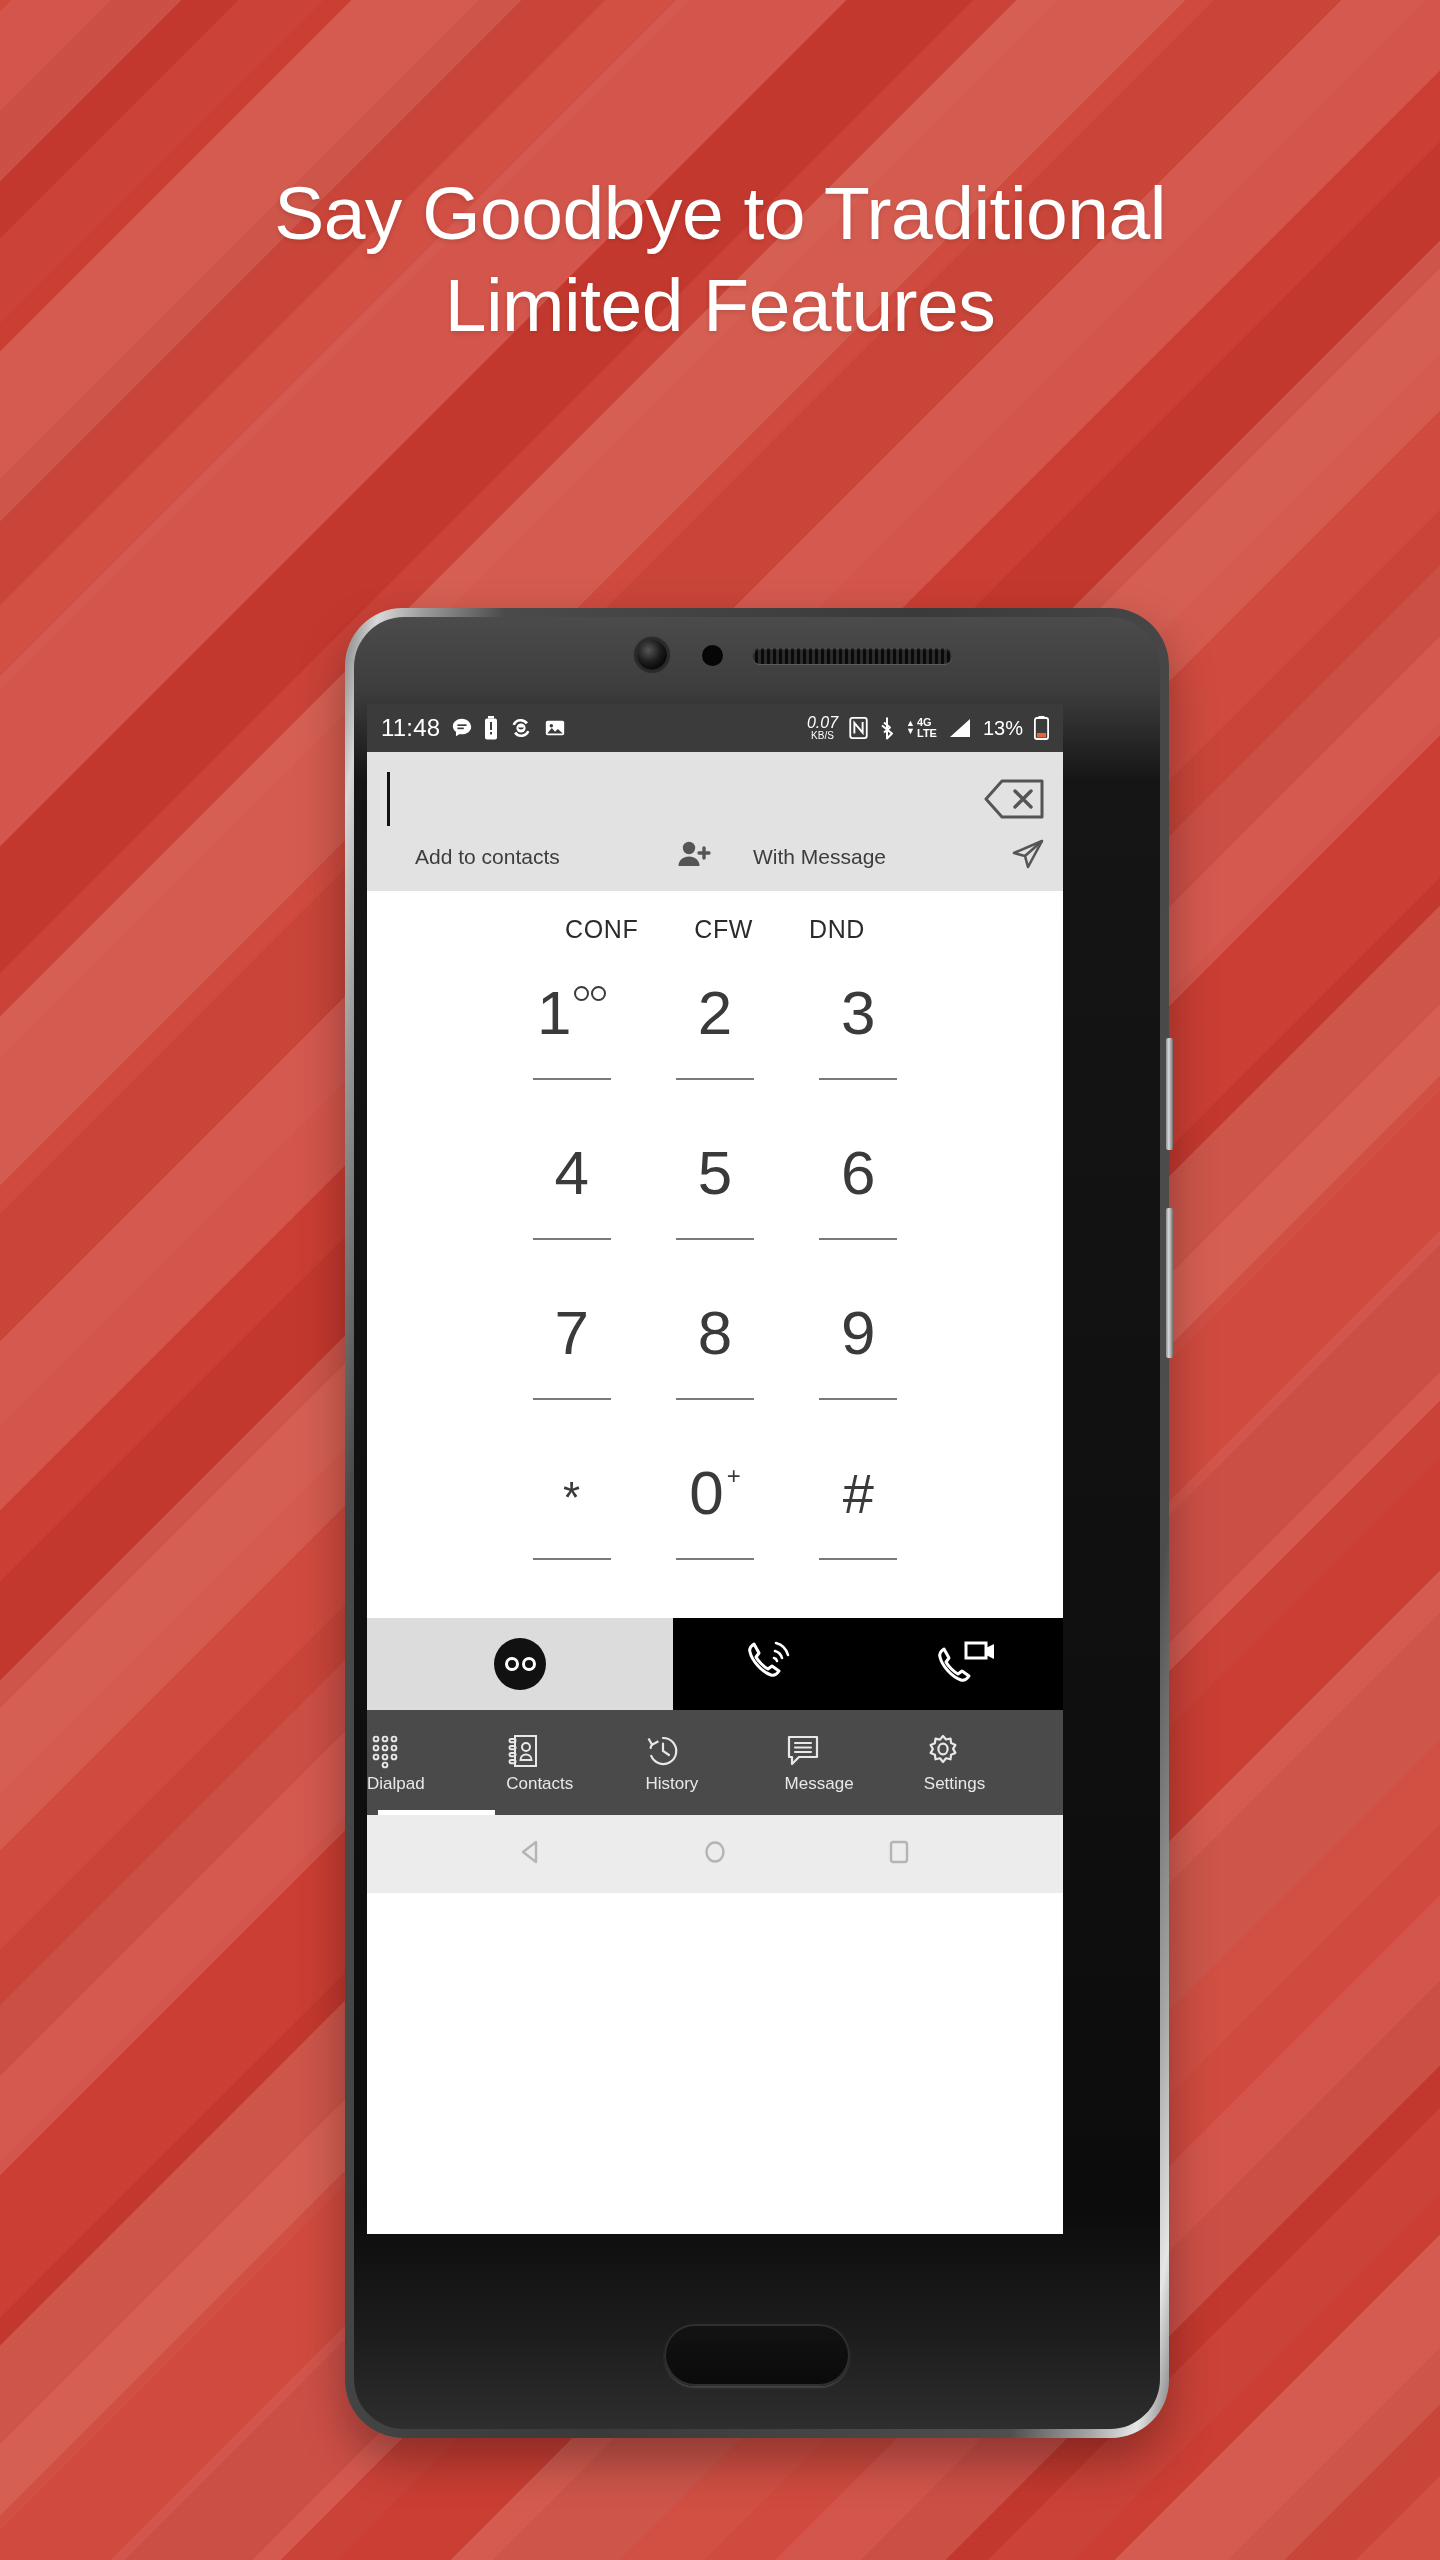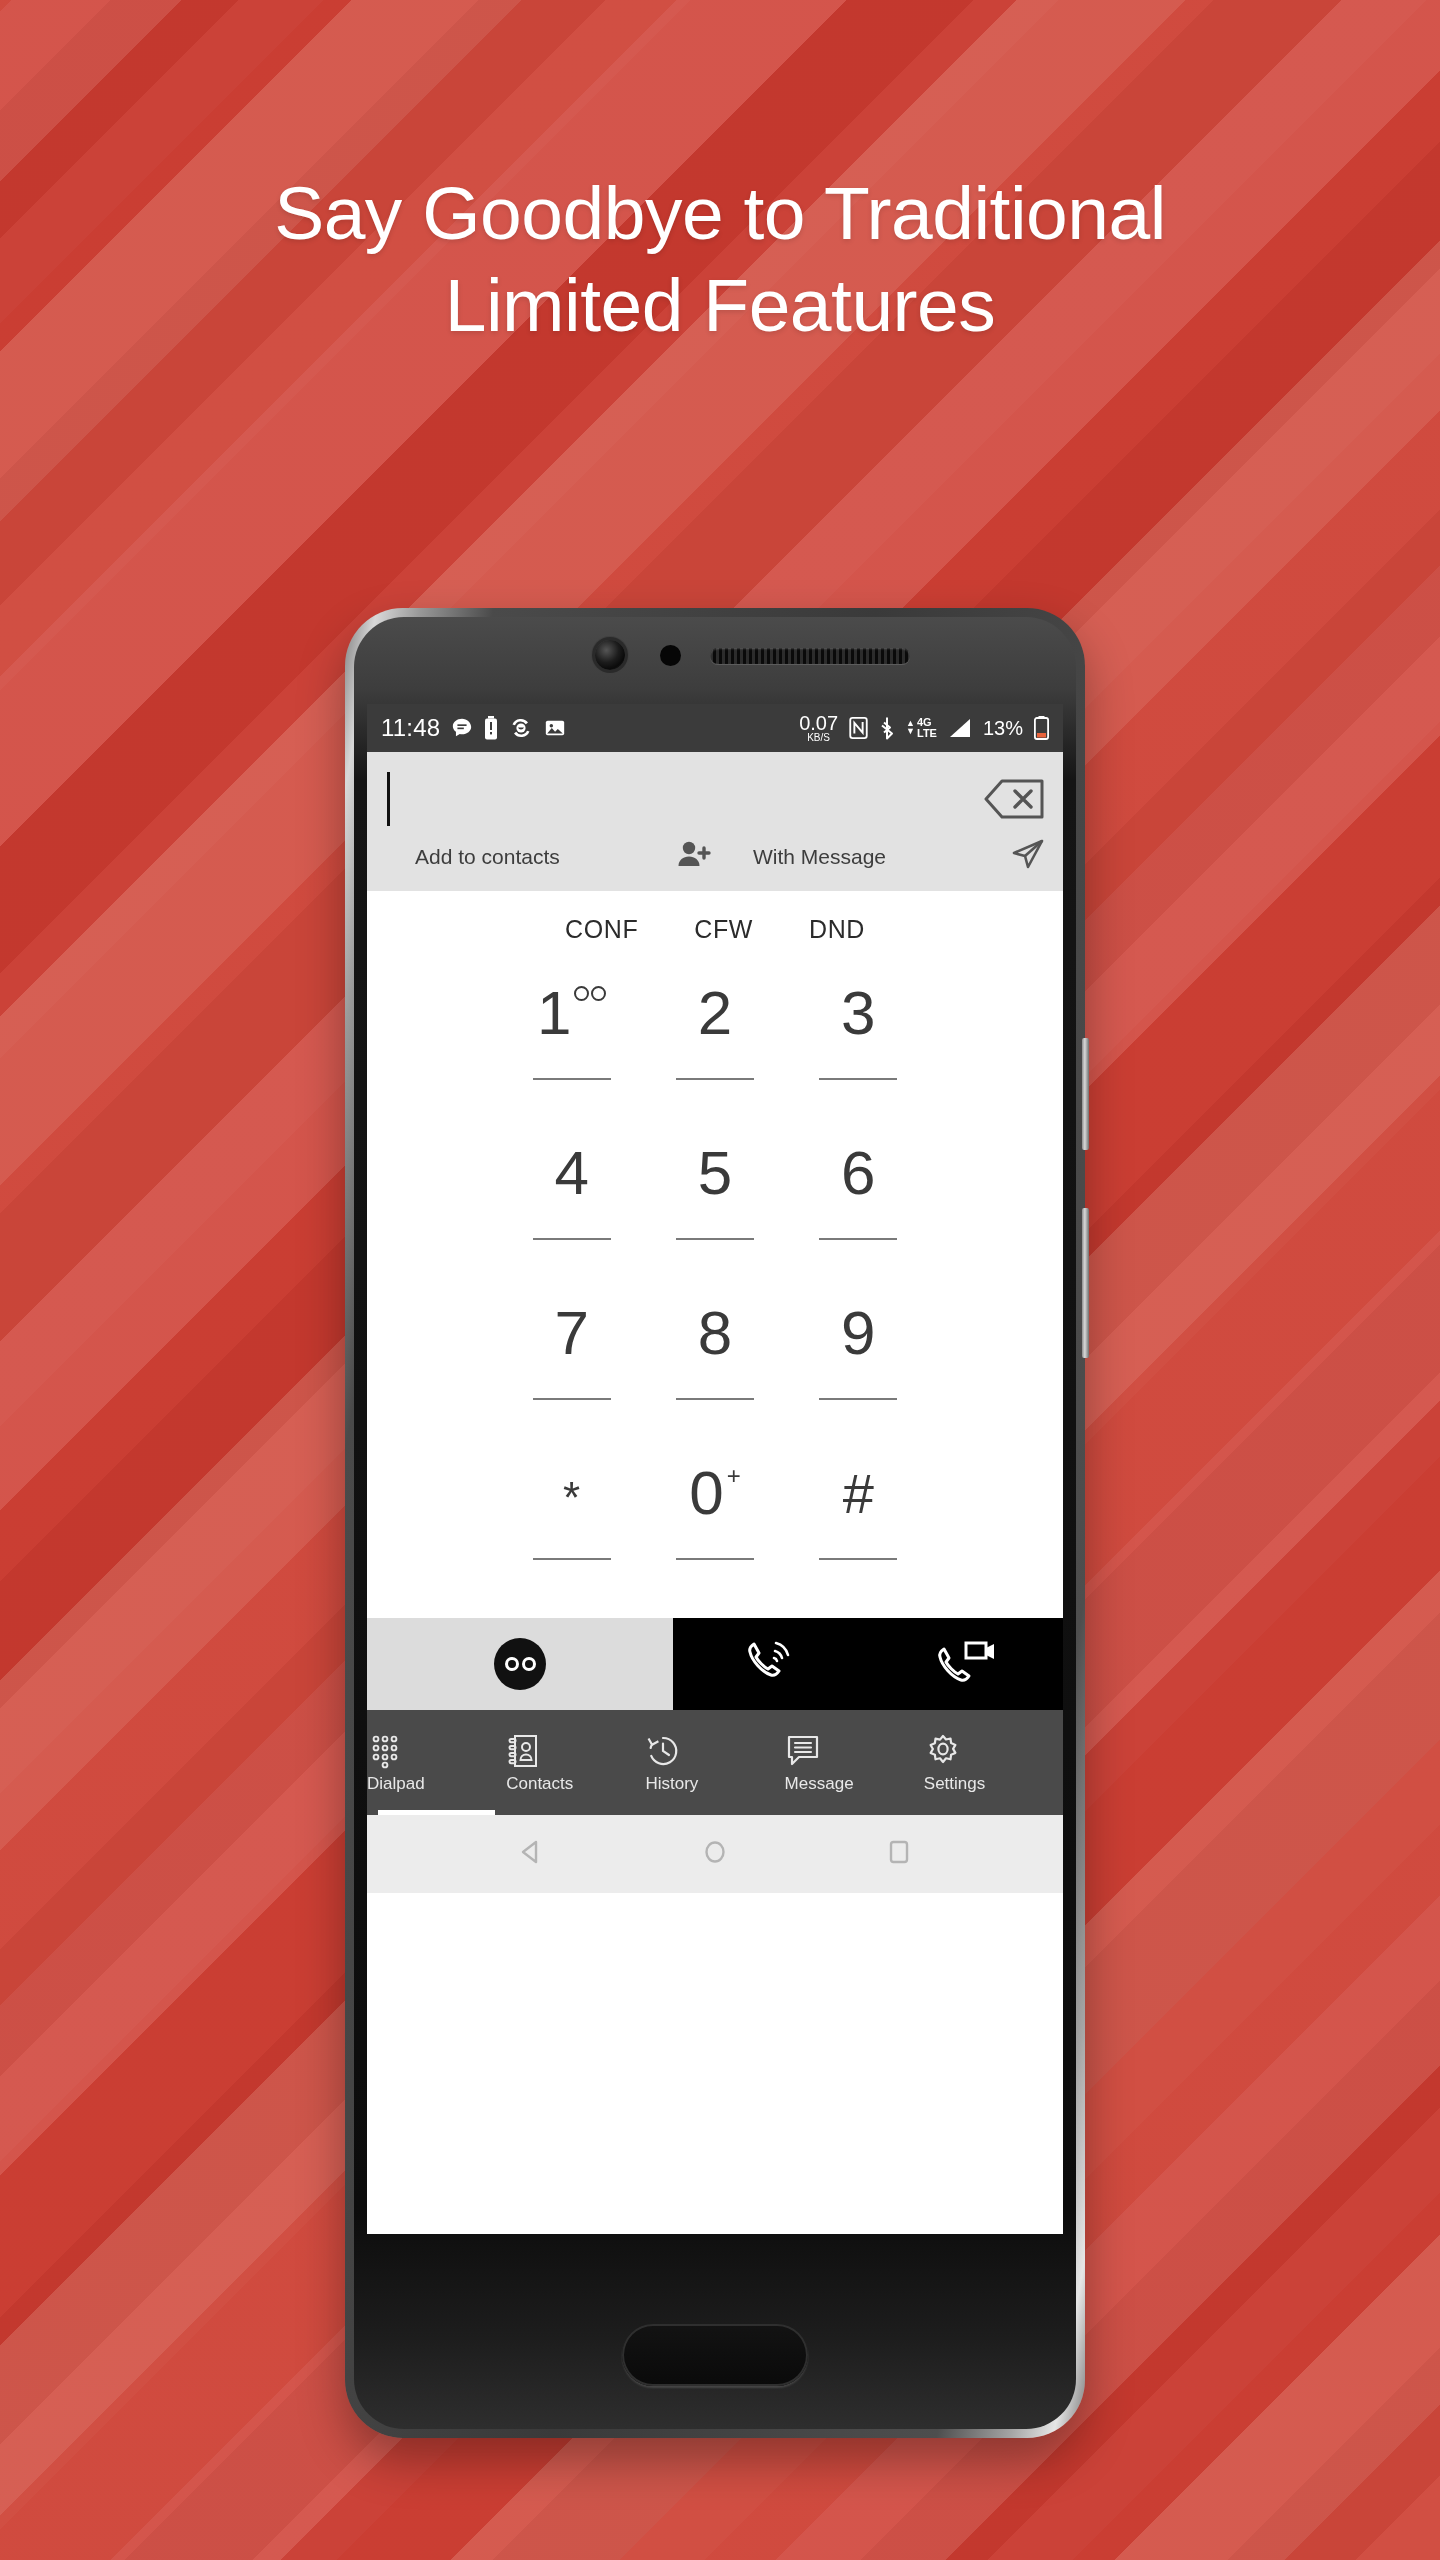"11:48" #phone { width: 740px -> 824px }
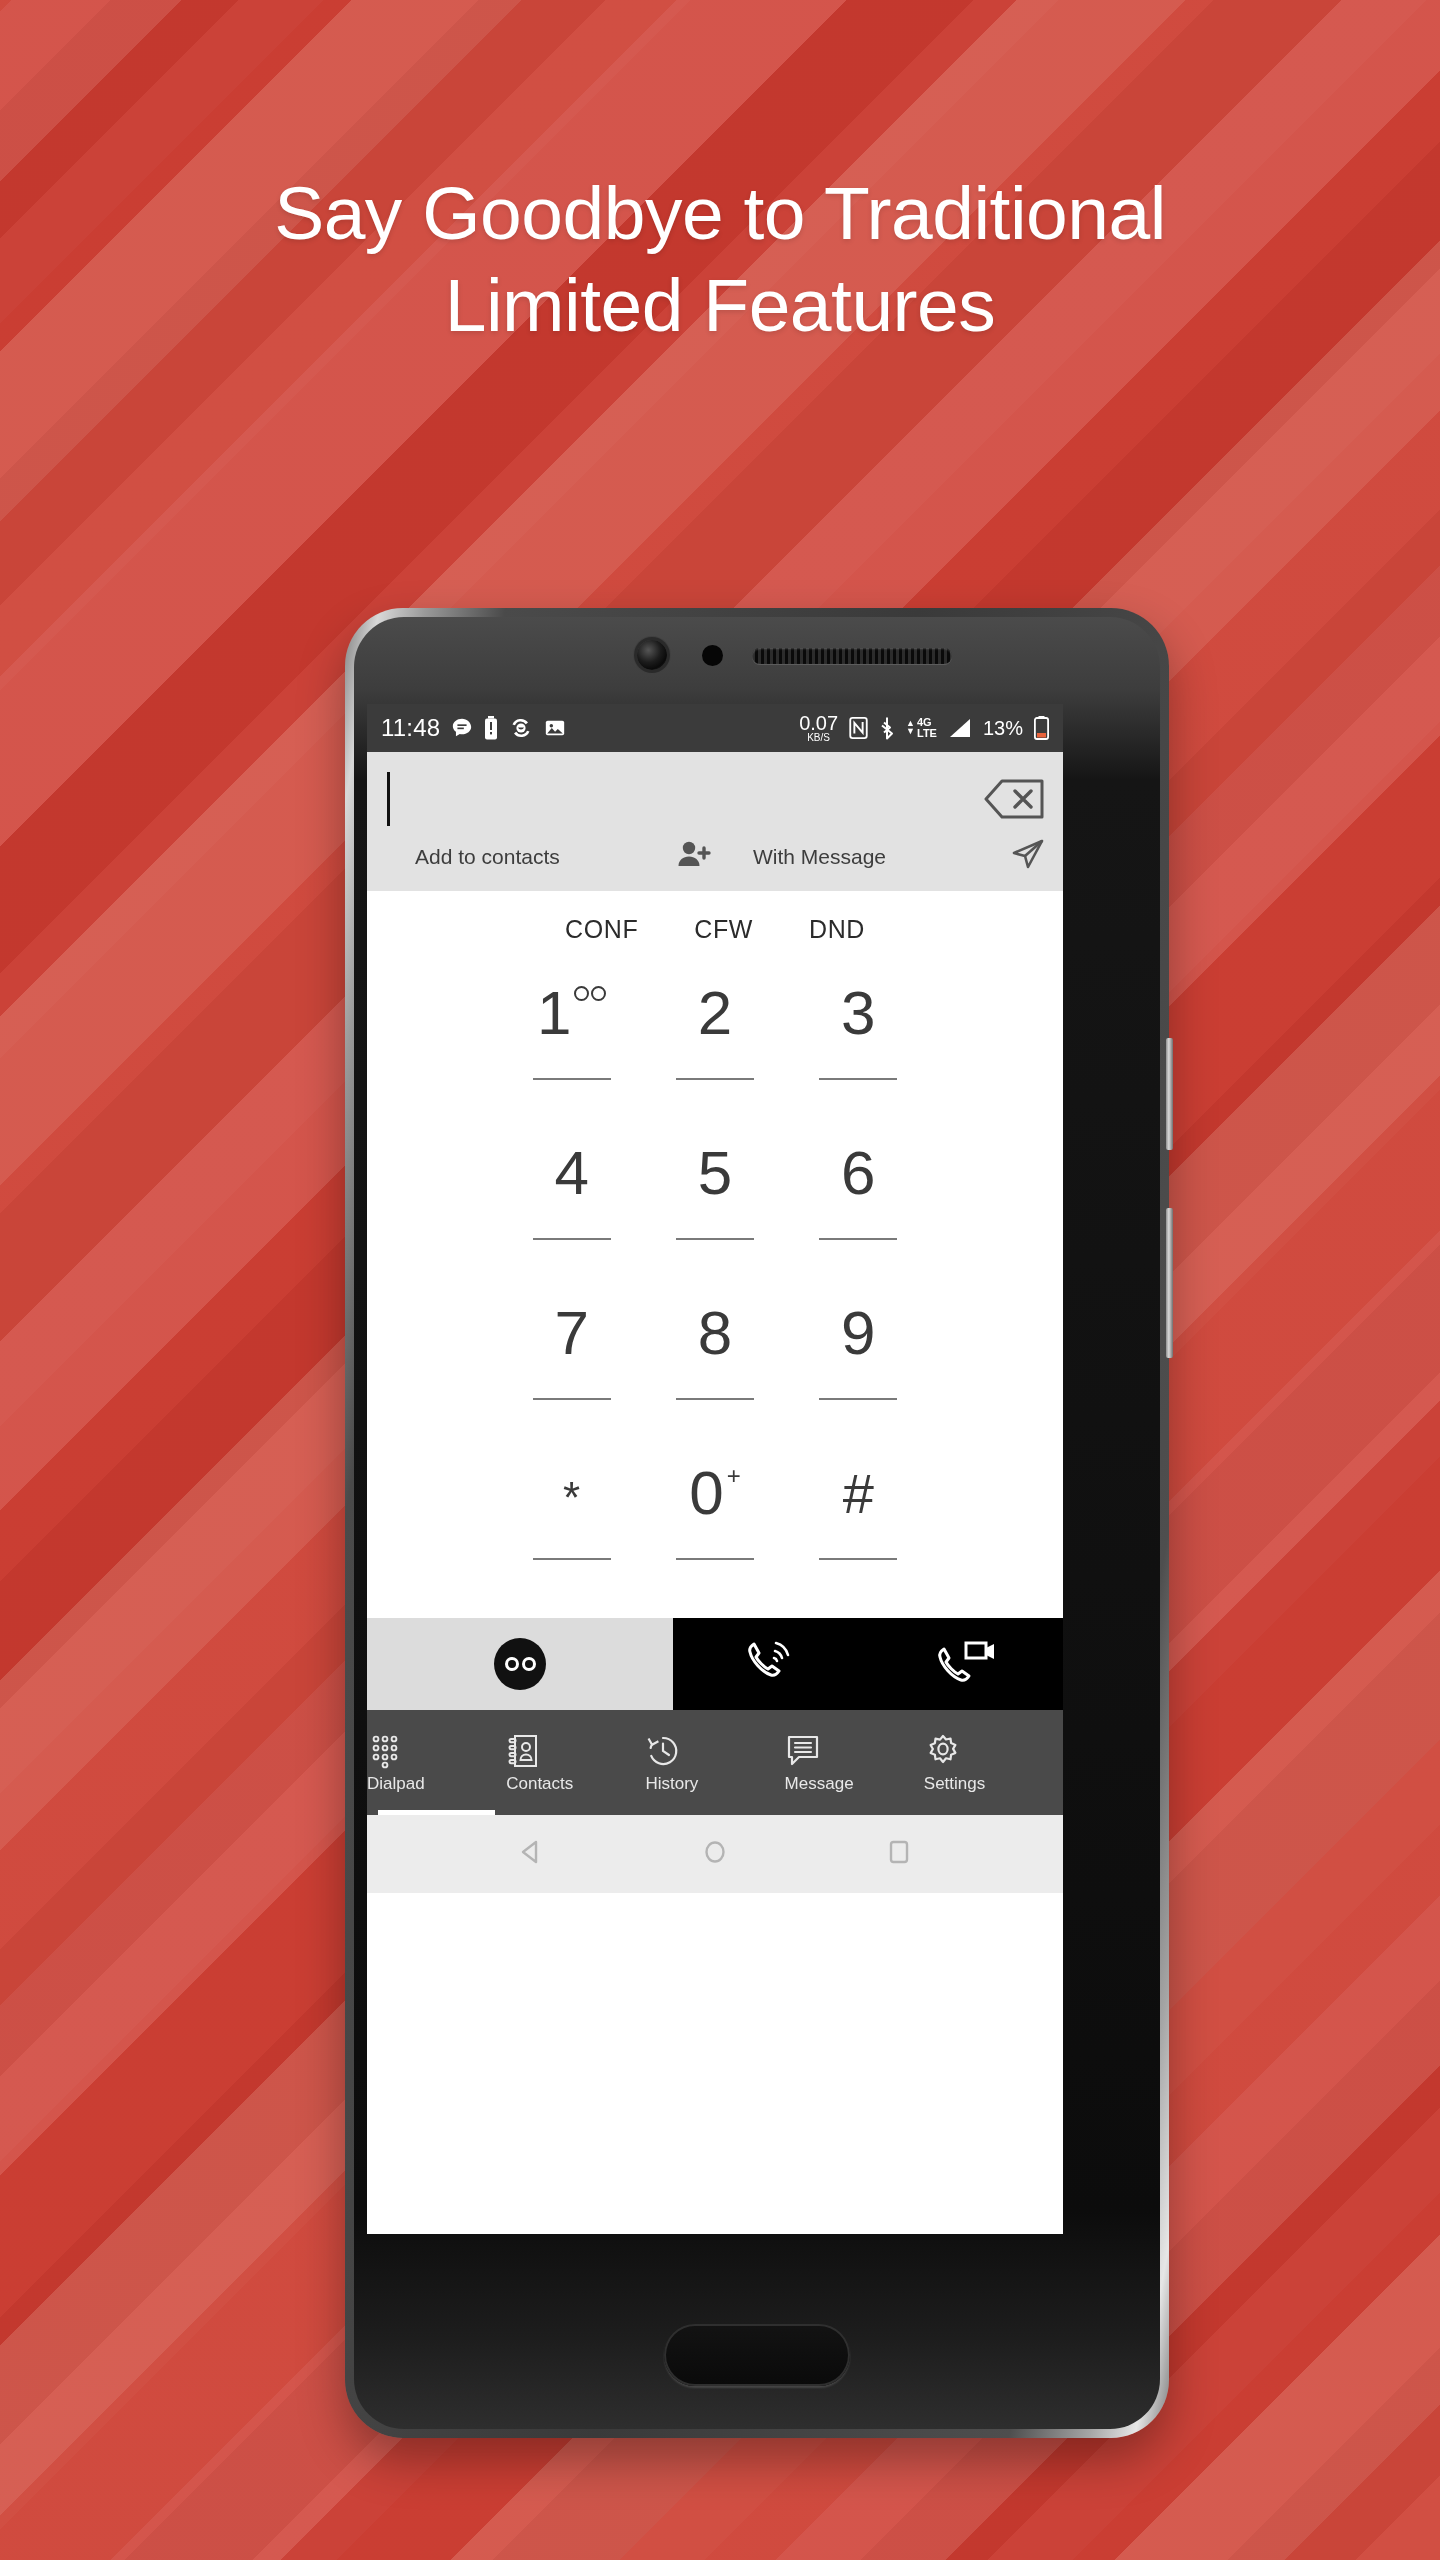"0.07" #sb-netspeed .v { font-size: 20px -> 16px; font-style: none -> italic }
